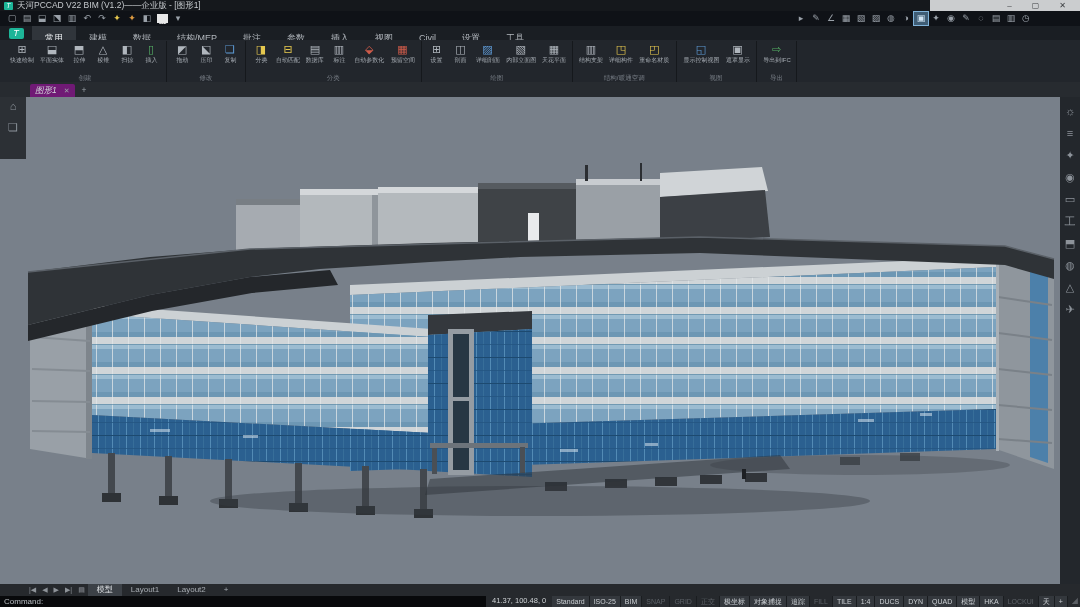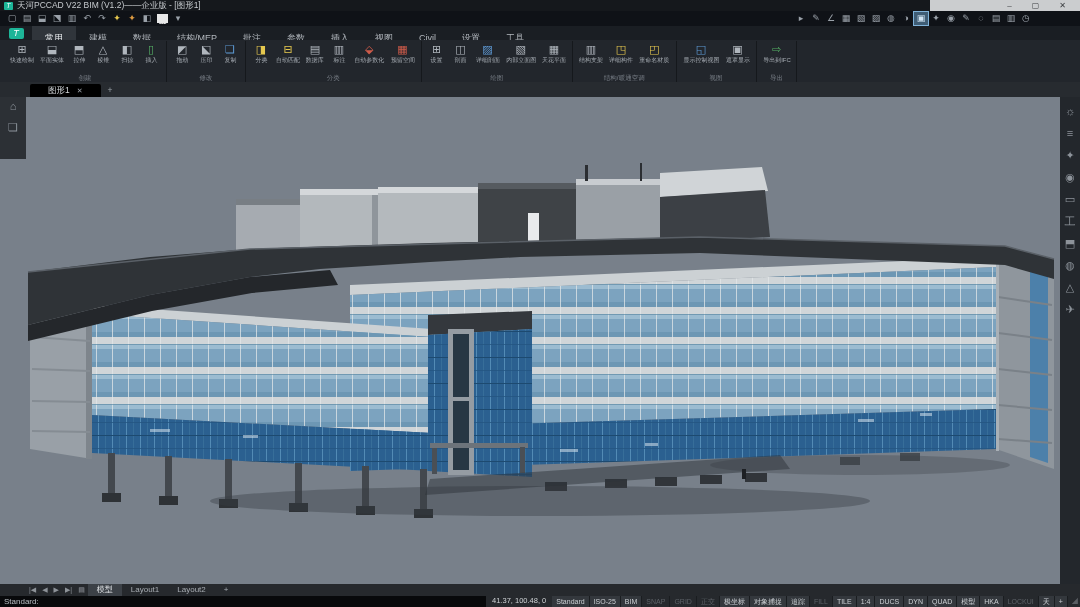"图形1" .dtab { background: #000000 -> #701a75; font-style: none -> italic; padding: 0 18px -> 0 5px }
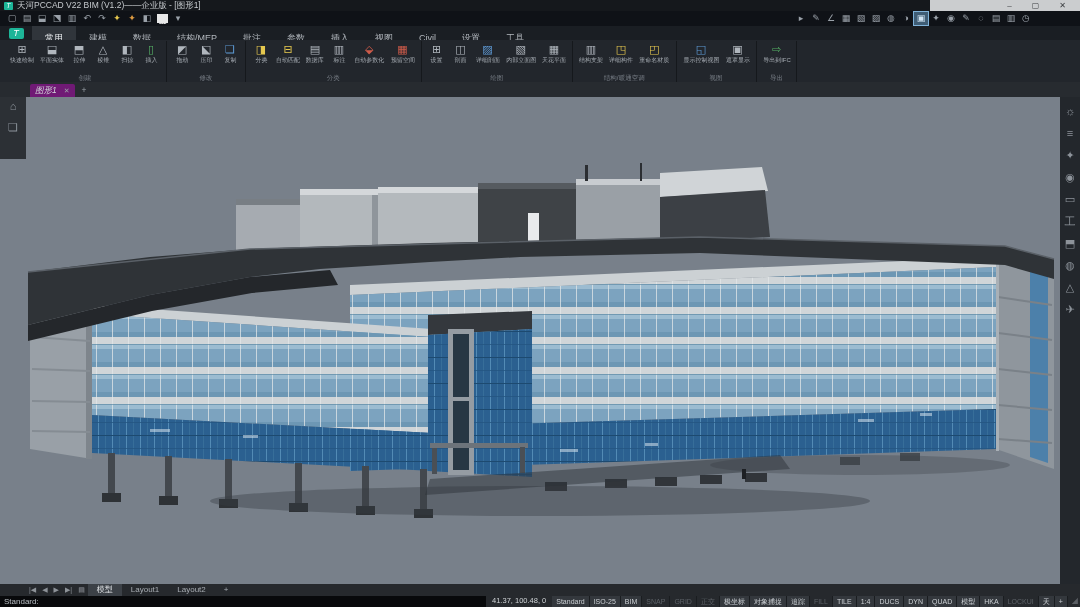"Standard:" span { text: Standard -> Command }
